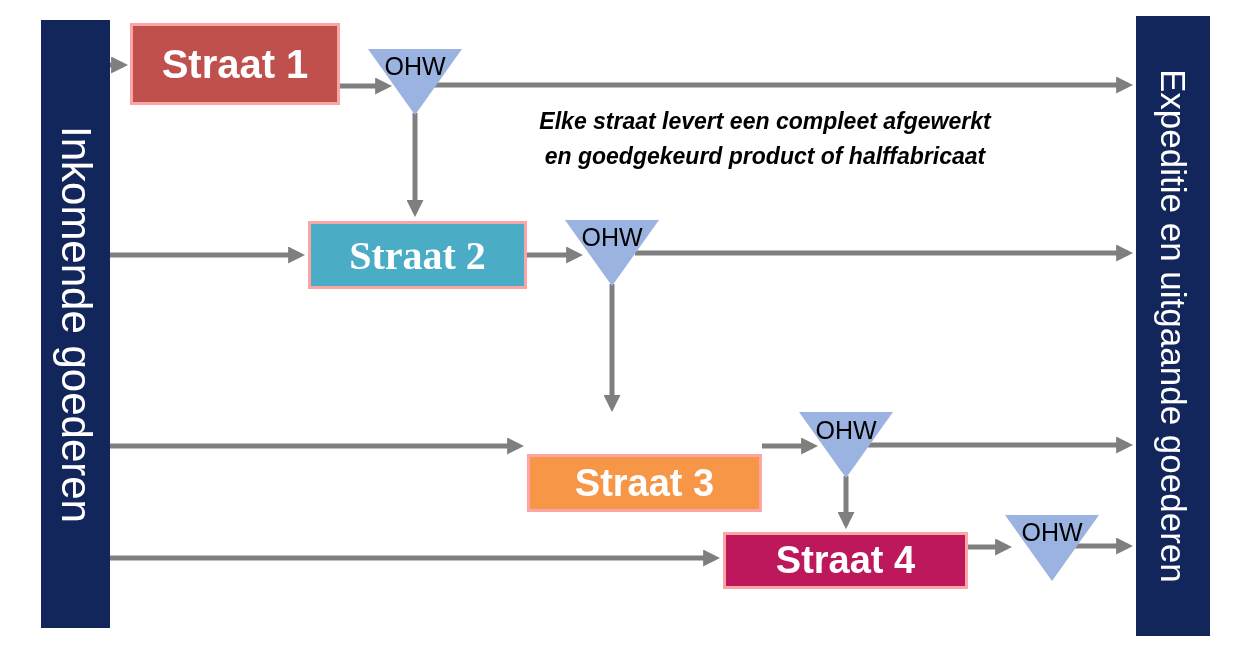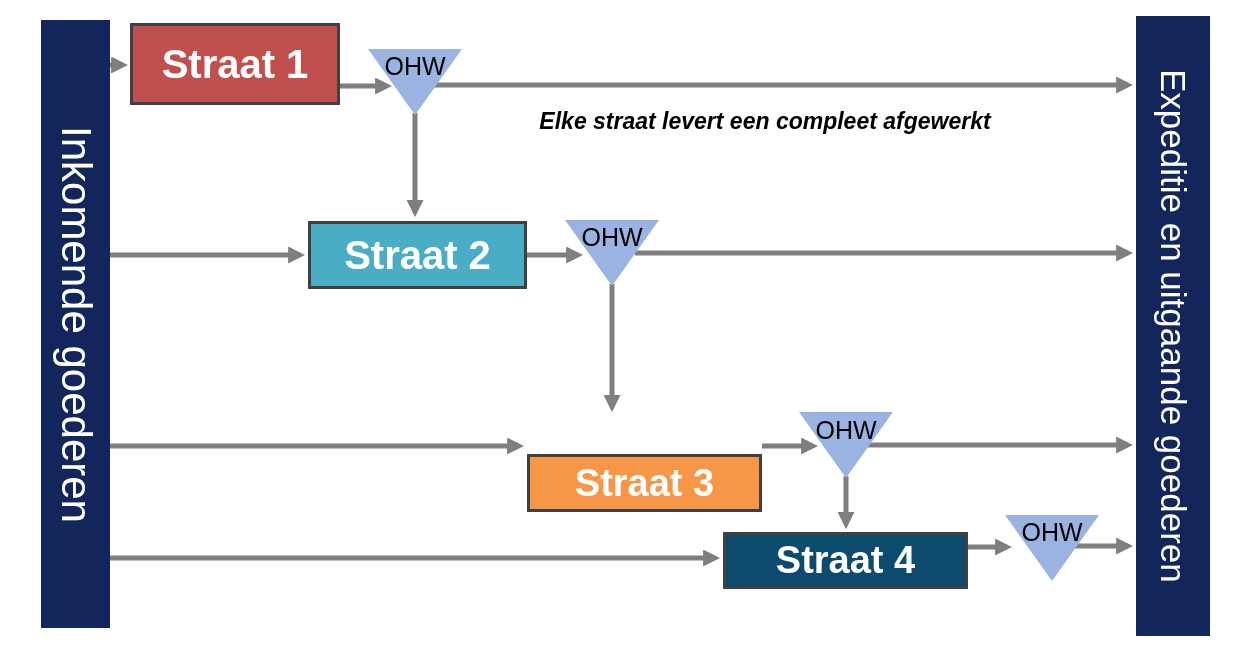"Straat 1" .station { border: 3px solid #404040 -> 3px solid #fca5a5 }
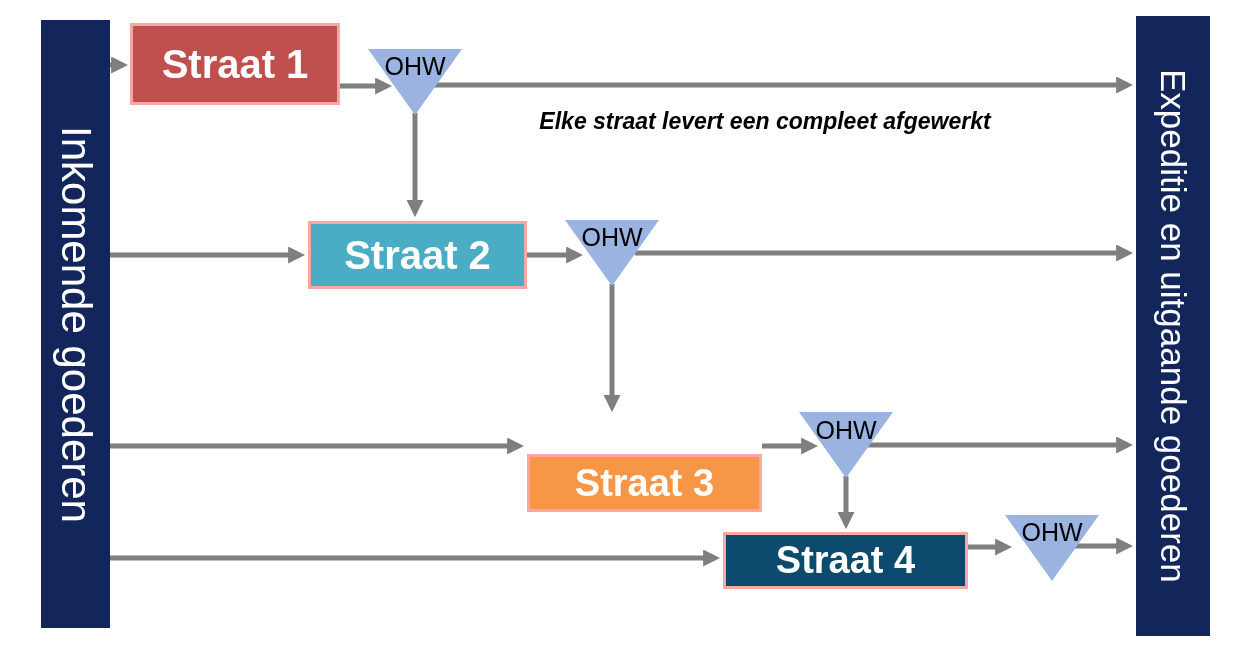"en goedgekeurd product of halffabricaat" div { html: none -> <div>en goedgekeurd product of halffabricaat</div> }
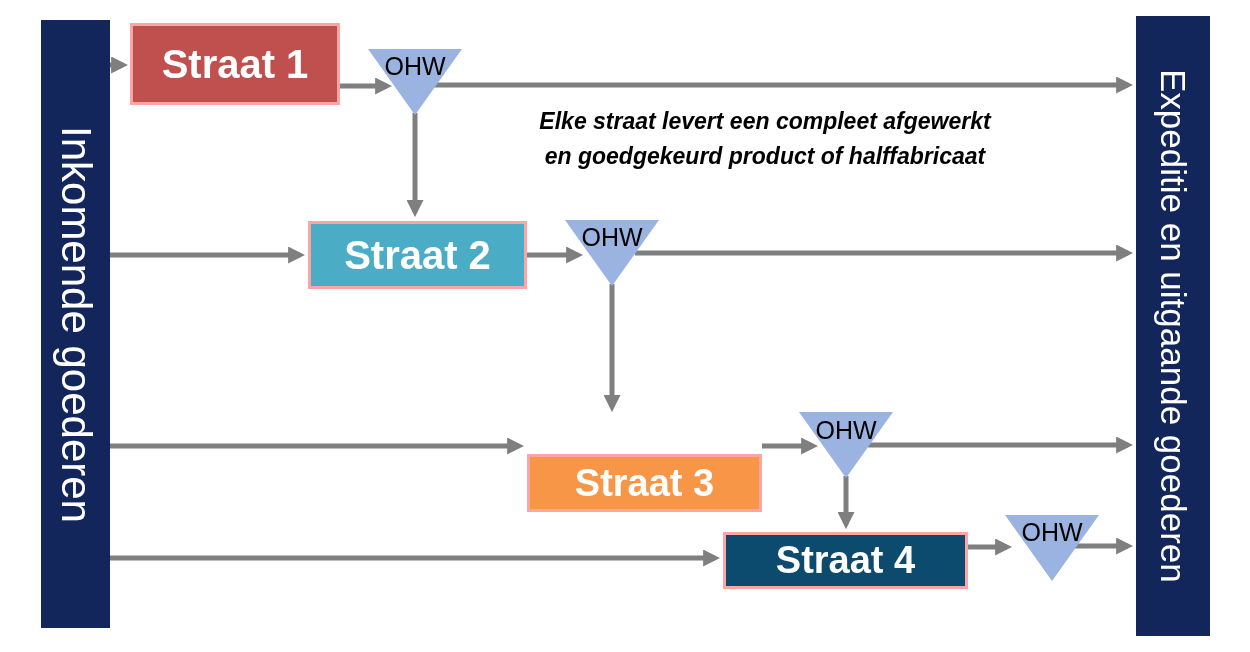"Straat 2" div.station { font-family: none -> Liberation Serif, serif }
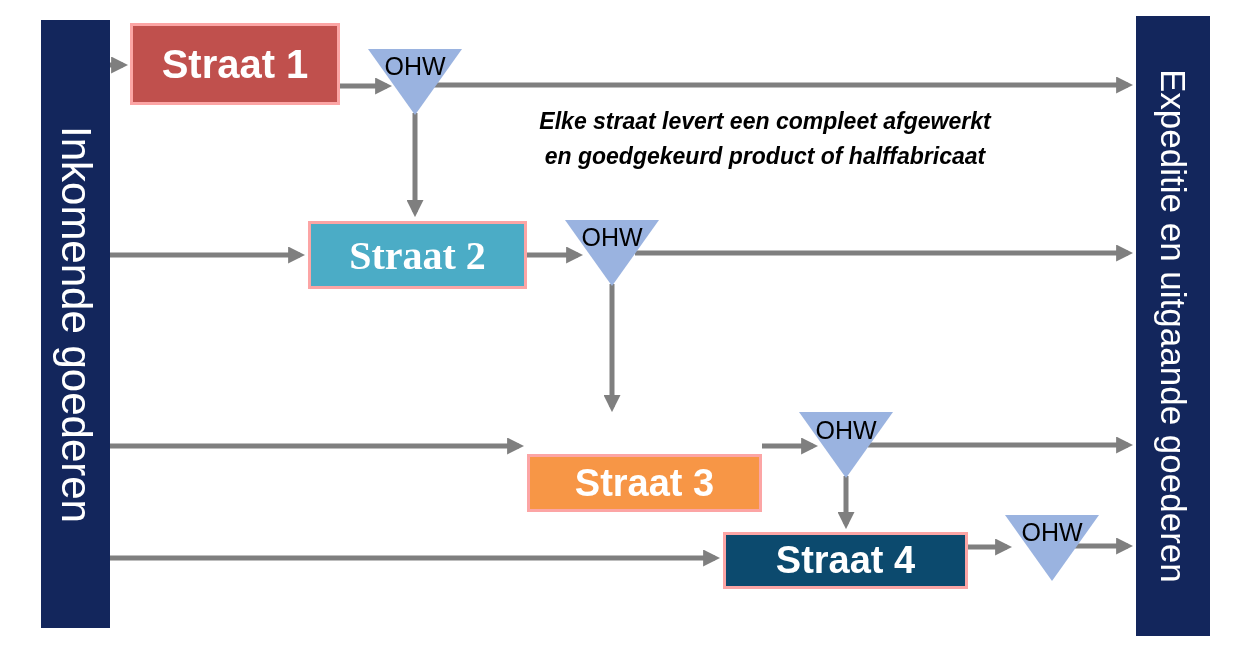"Straat 4" div.station { background-color: #0c4a6e -> #be185d }
